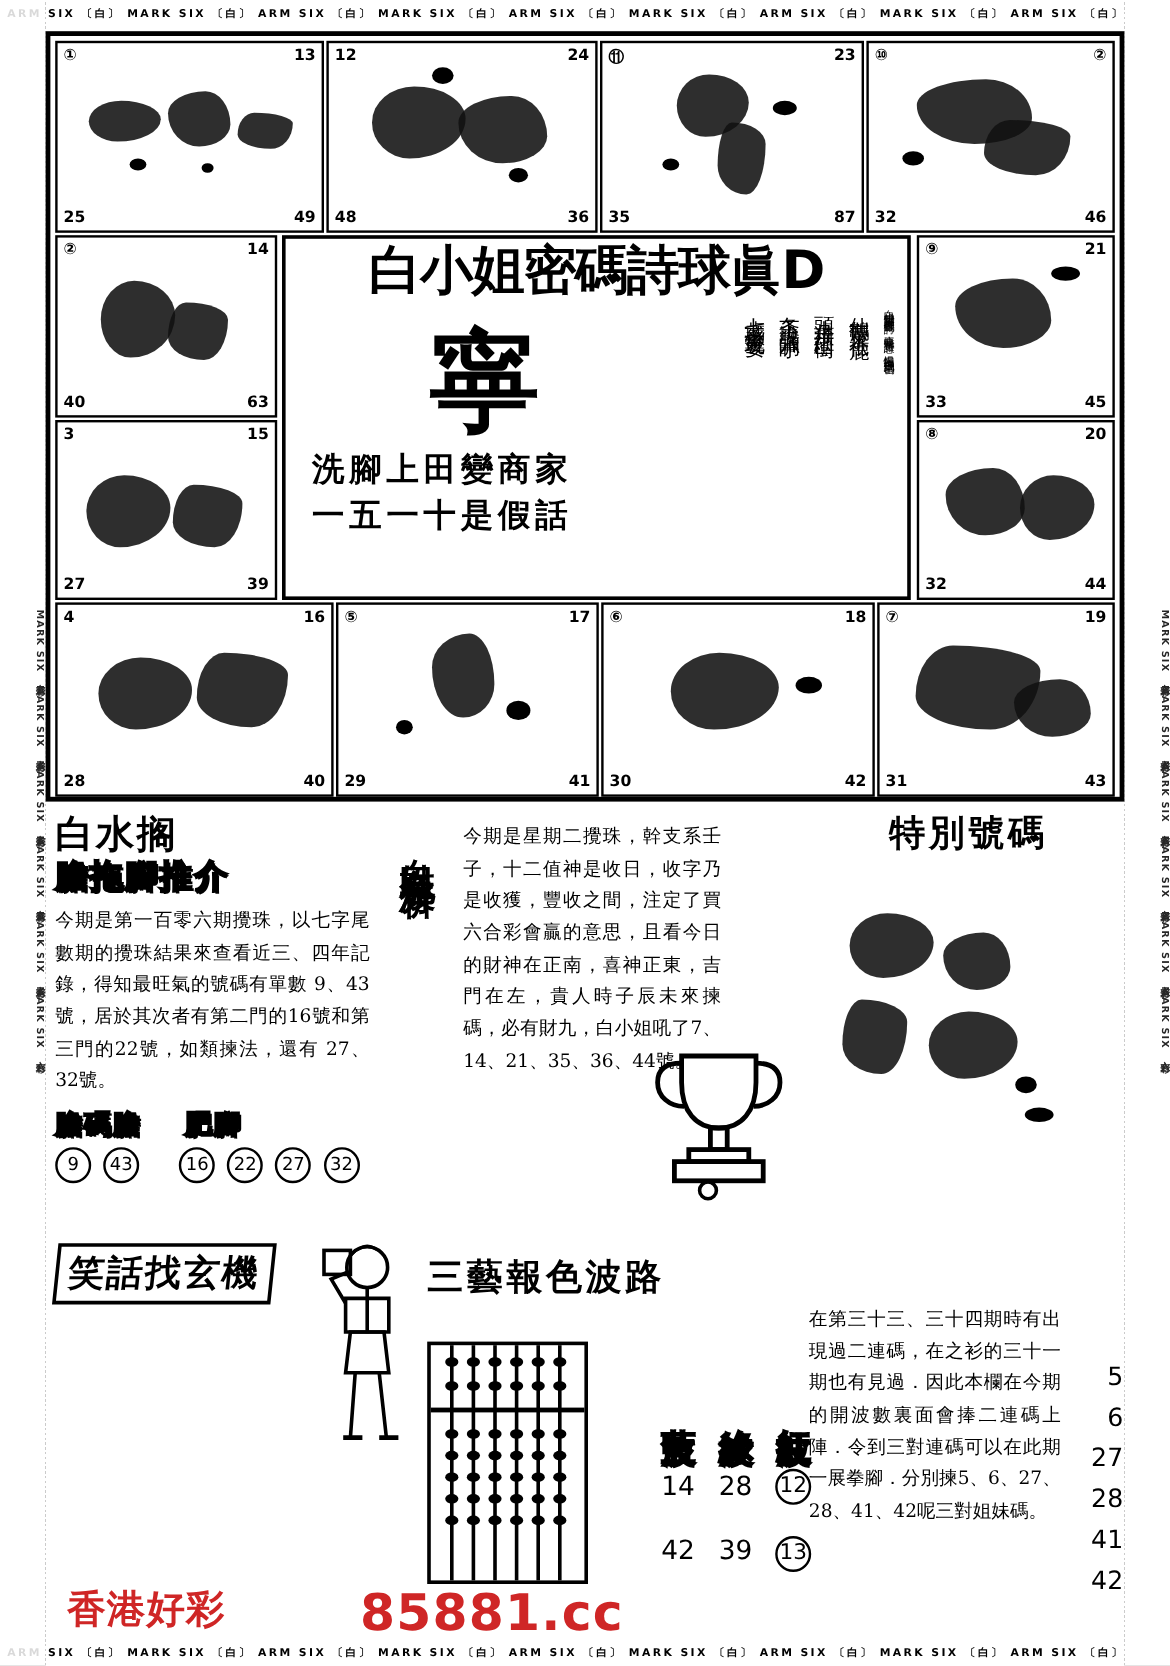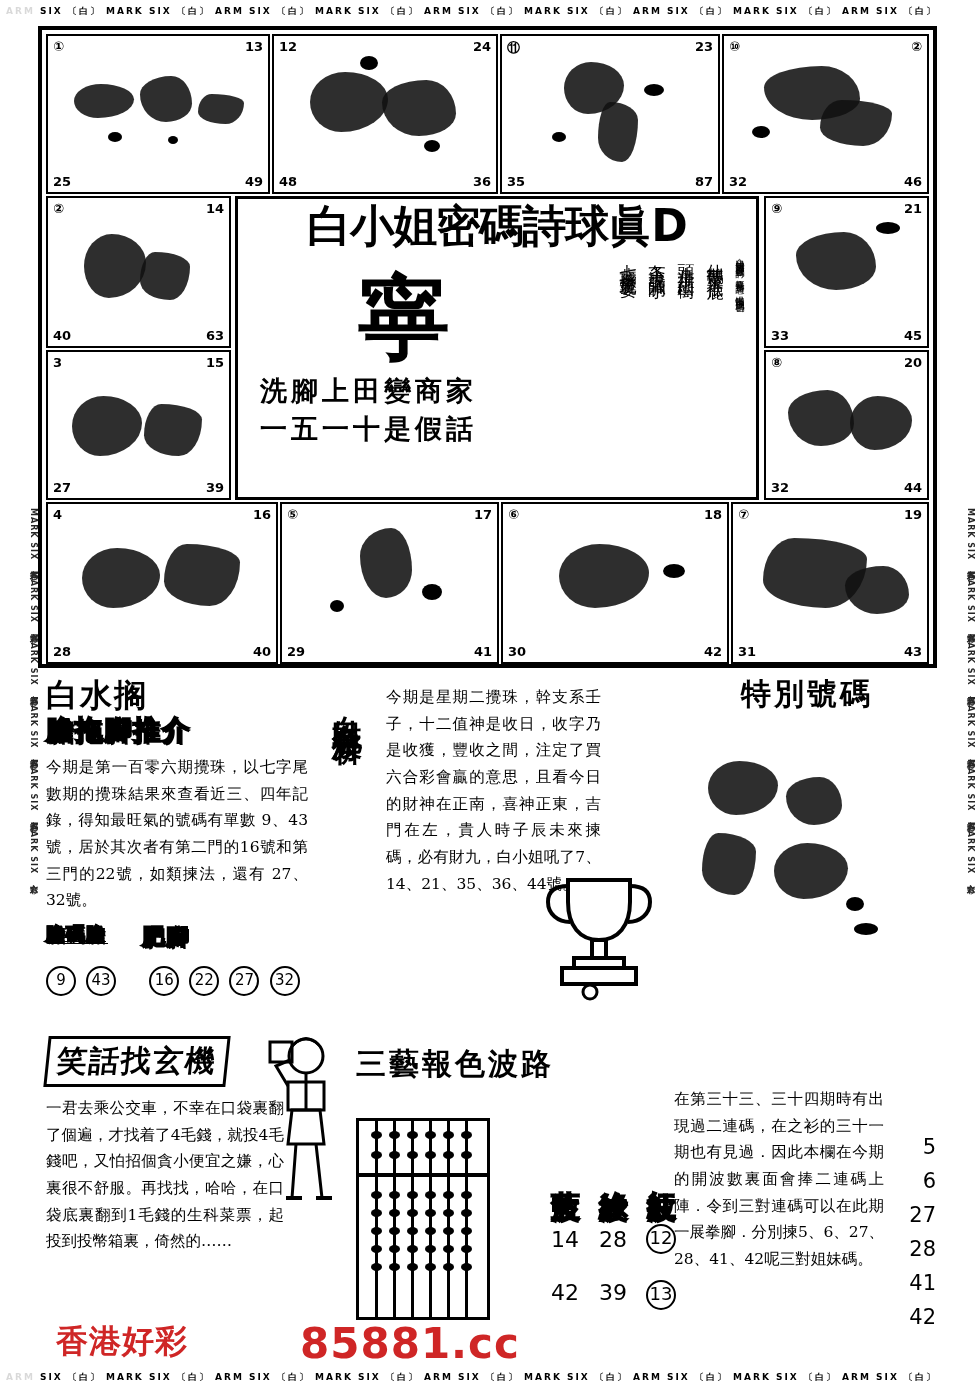"膽碼膽" span.brush-head { font-size: 18px -> 22px; text-decoration: underline -> none }
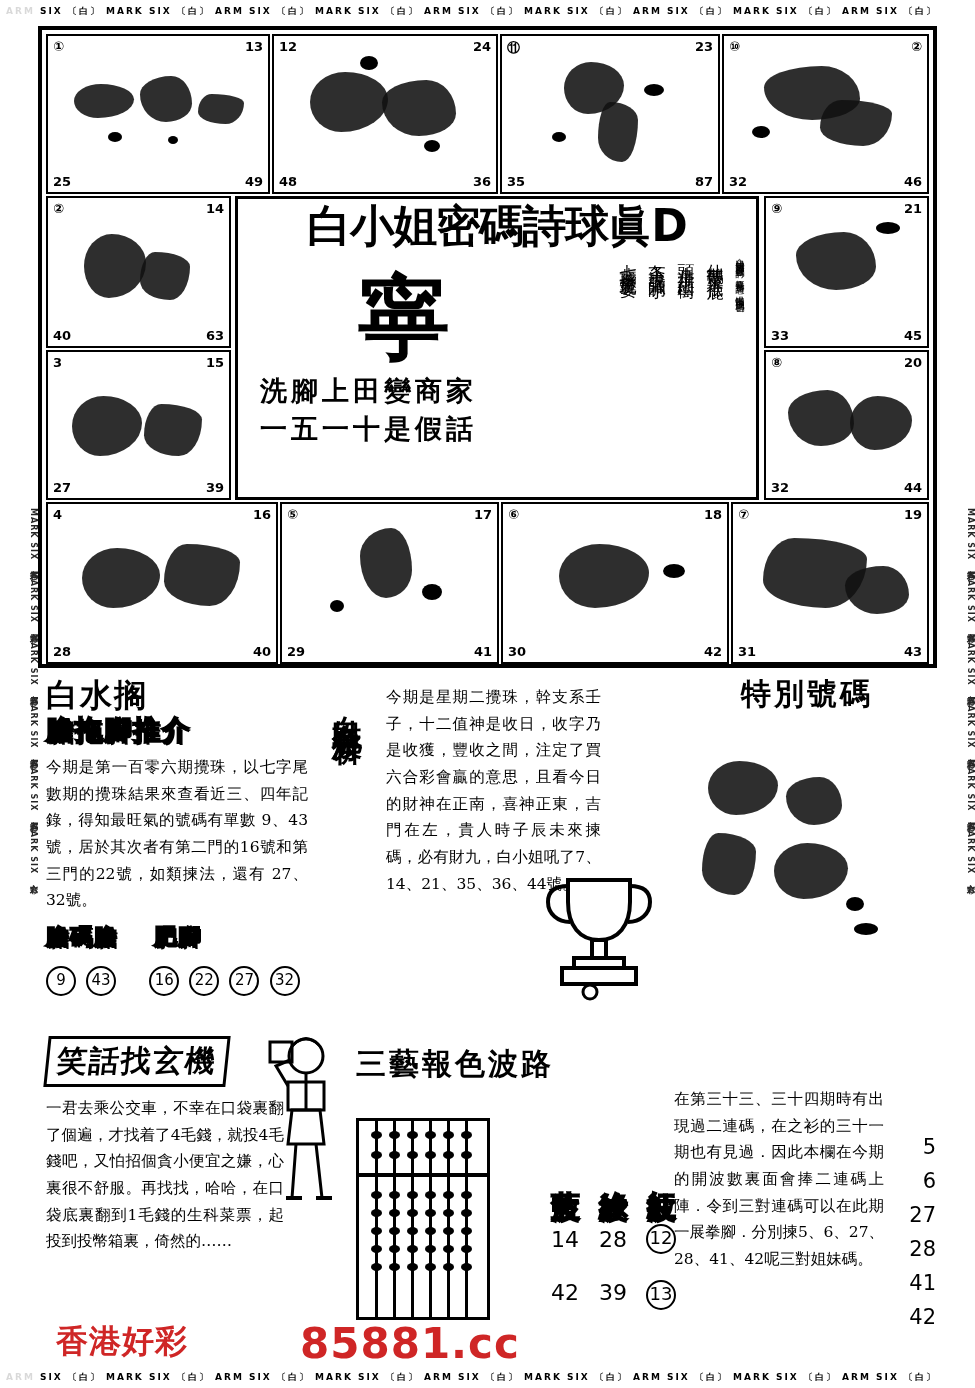"9 43 16 22 27" div { margin-top: 14px -> 4px }
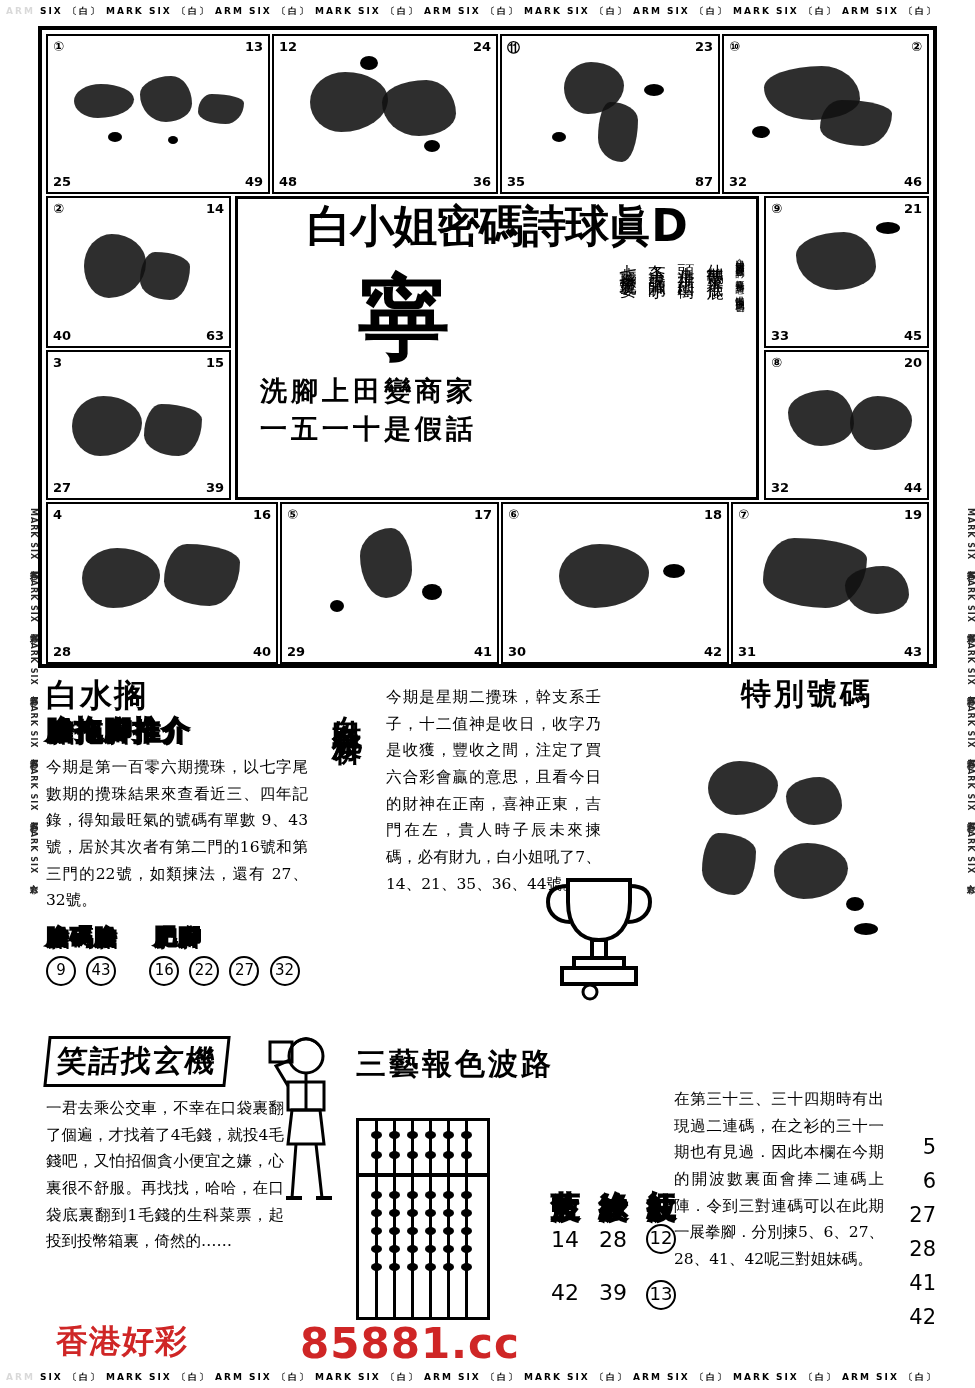"一君去乘公交車，不幸在口袋裏翻了個遍，才找着了4毛錢，就投4毛錢吧，又怕招個貪小" div.bodytxt { html: <div>一君去乘公交車，不幸在口袋裏翻了個遍，才找着了4毛錢，就投4毛錢吧，又怕招個貪小便宜之嫌，心裏很不舒服。再找找，哈哈，在口袋底裏翻到1毛錢的生科菜票，起投到投幣箱裏，倚然的……</div> -> none }
